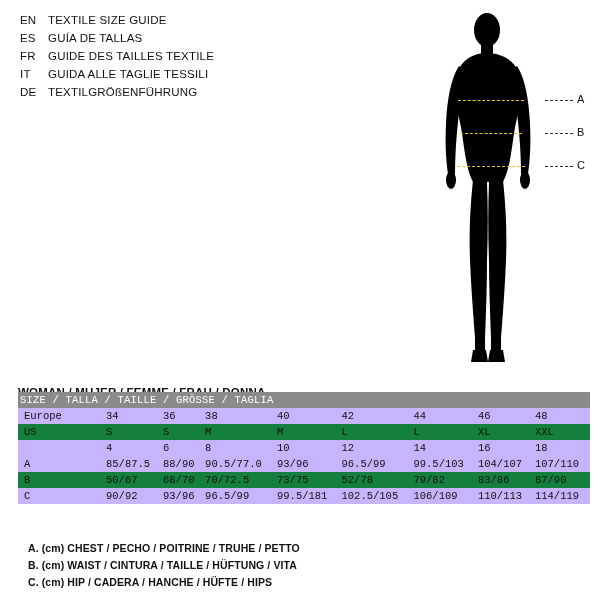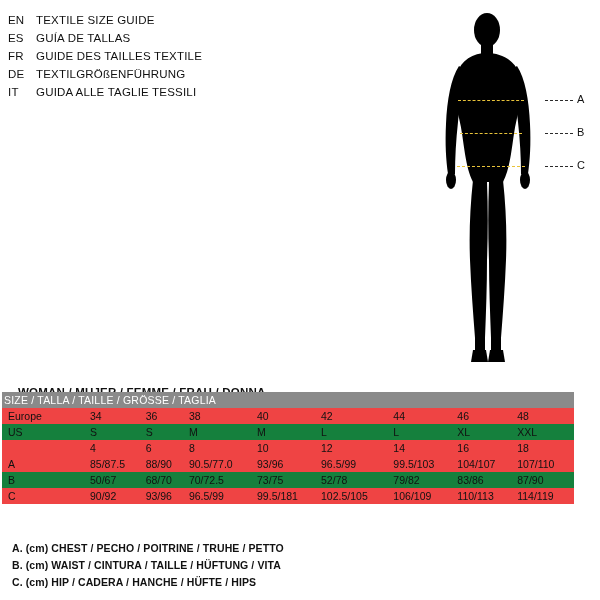"EN" .lang-block { left: 8px -> 20px }
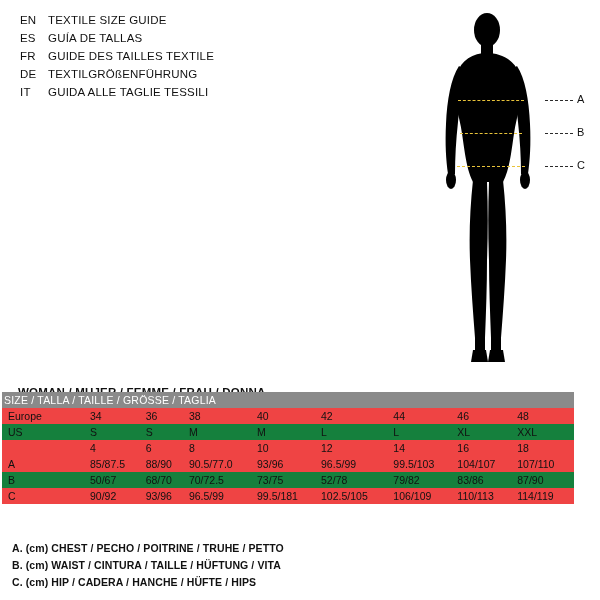"DE" div.lang-row { order: before "IT" -> after "IT" }
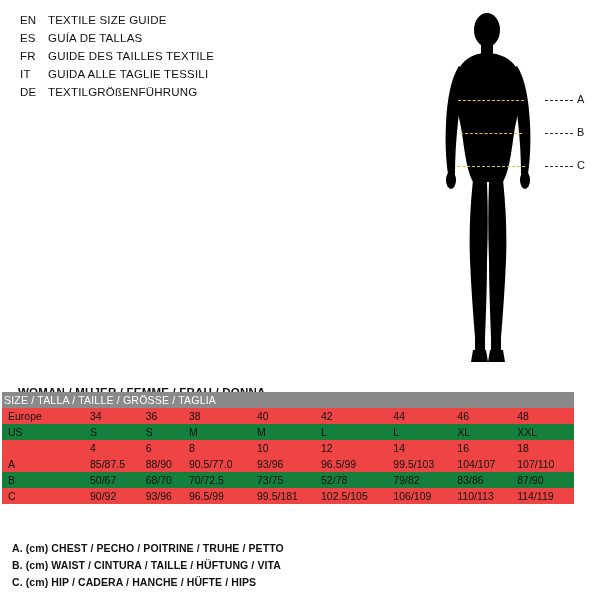"SIZE / TALLA / TAILLE" table.size-table { font-family: none -> Liberation Mono, monospace; left: 2px -> 18px }
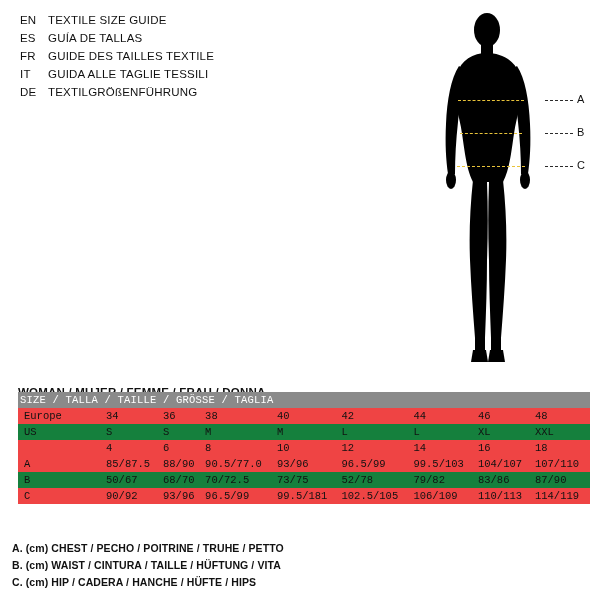"Europe" tbody tr.shade { background: #ef4444 -> #c4b5fd }
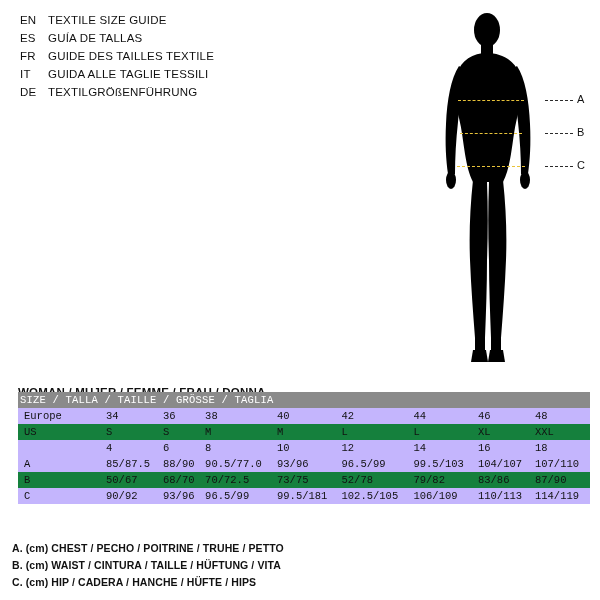"A. (cm) CHEST / PECHO" .legend { left: 12px -> 28px }
